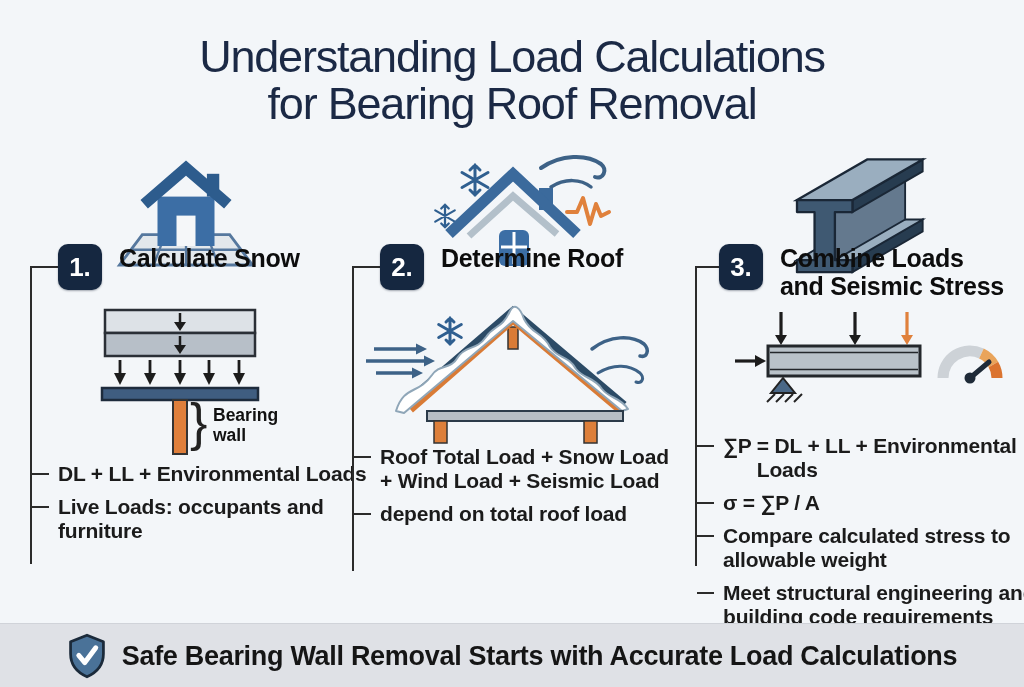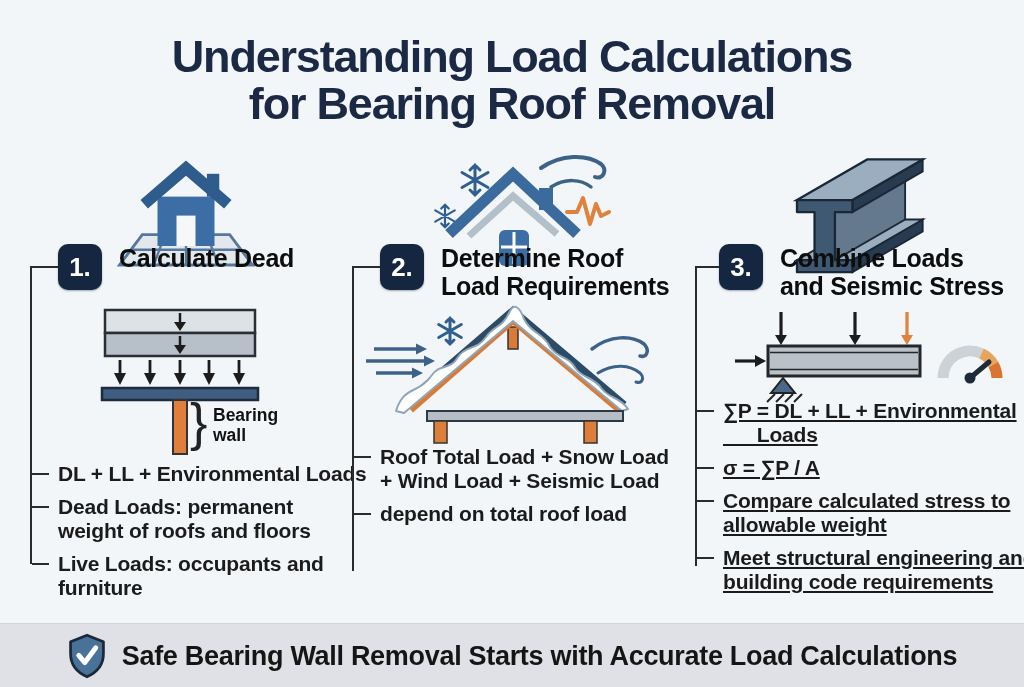"Understanding Load Calculations" .title { font-weight: bold -> normal }
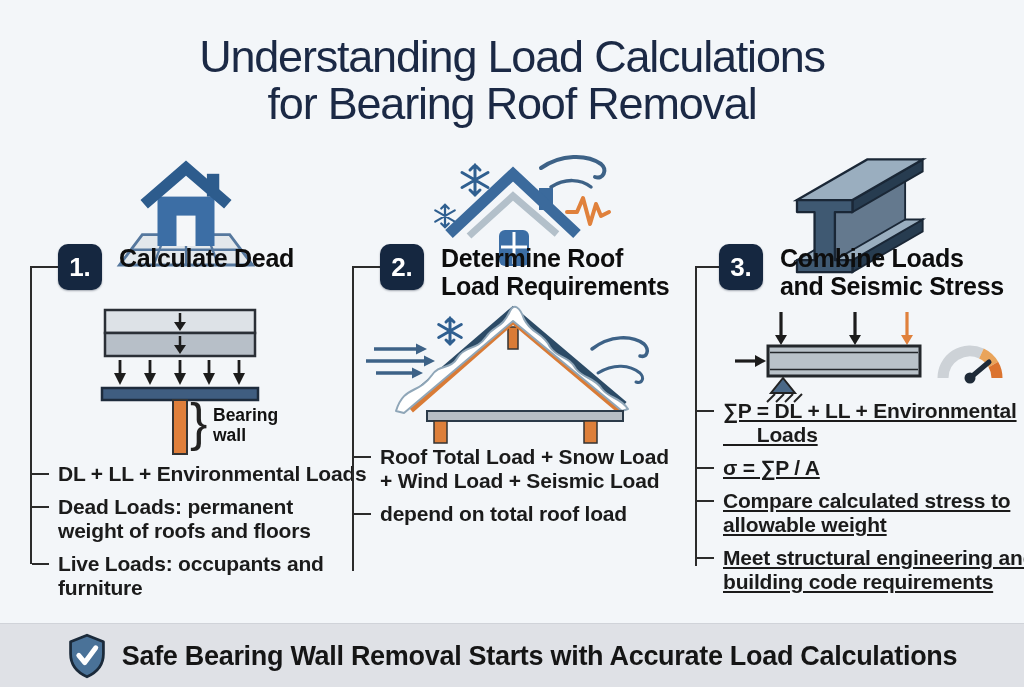"Calculate Dead" div { text: Dead -> Snow }
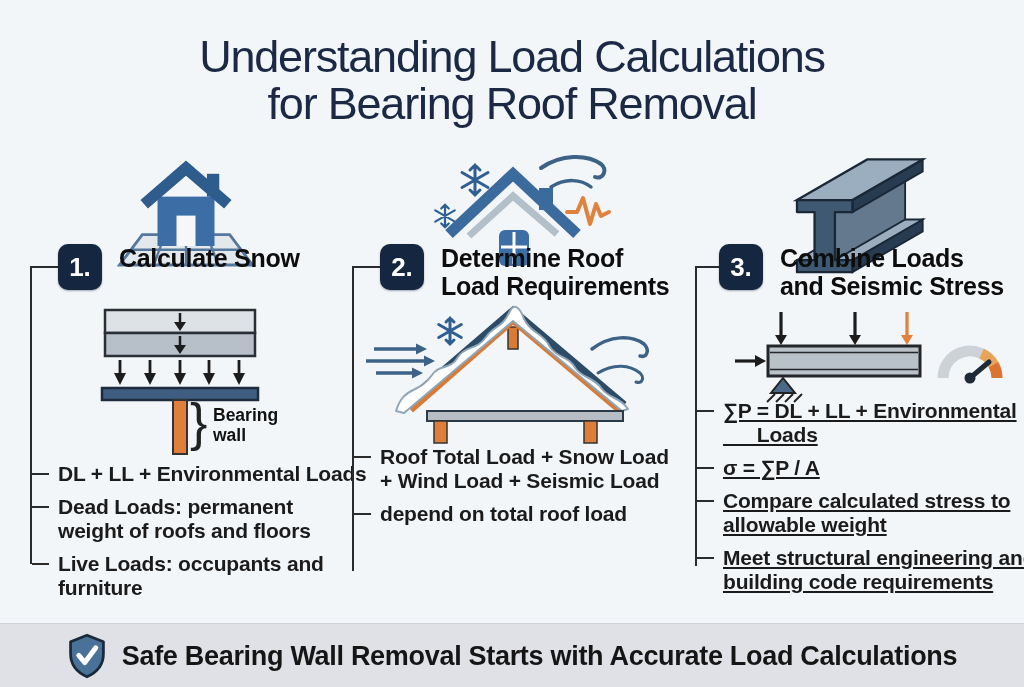"Load Requirements" div { html: <div>Load Requirements</div> -> none }
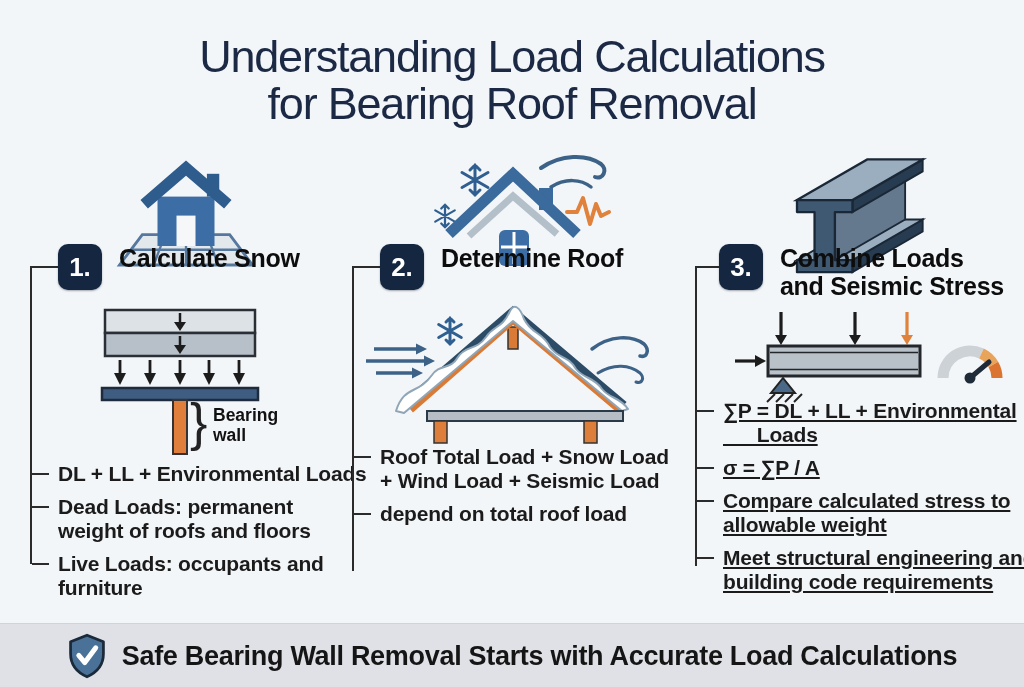"∑P = DL + LL" .c3 .bullets { text-decoration: underline -> none; top: 399px -> 434px }
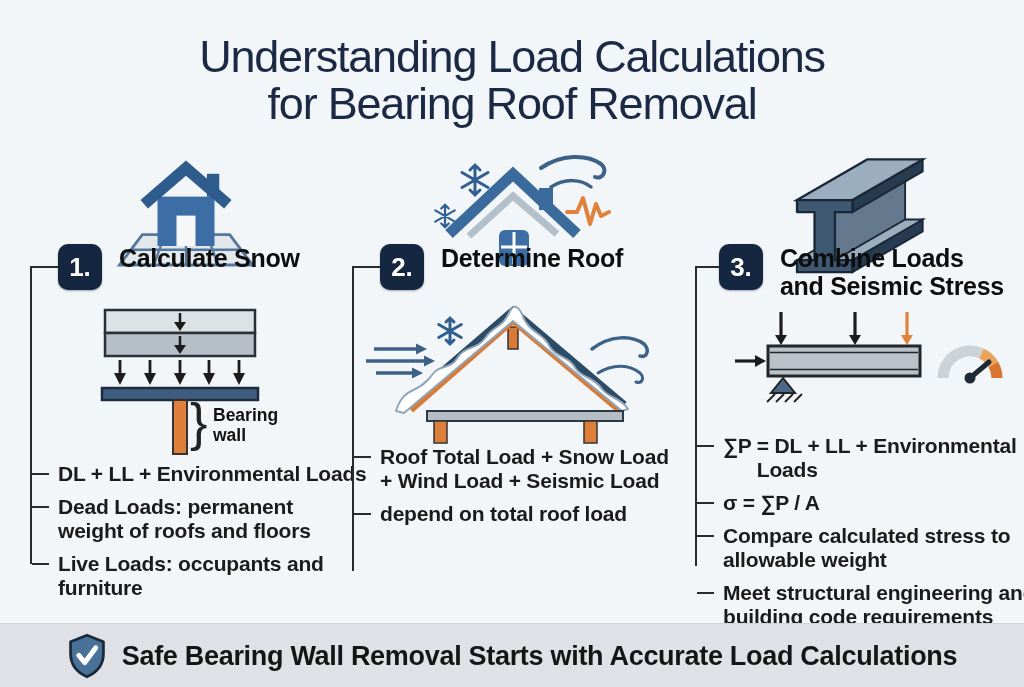"Dead Loads: permanent" li { html: <li> <div>Dead Loads: permanent</div> <div>weight of roofs and floors</div> </li> -> none }
